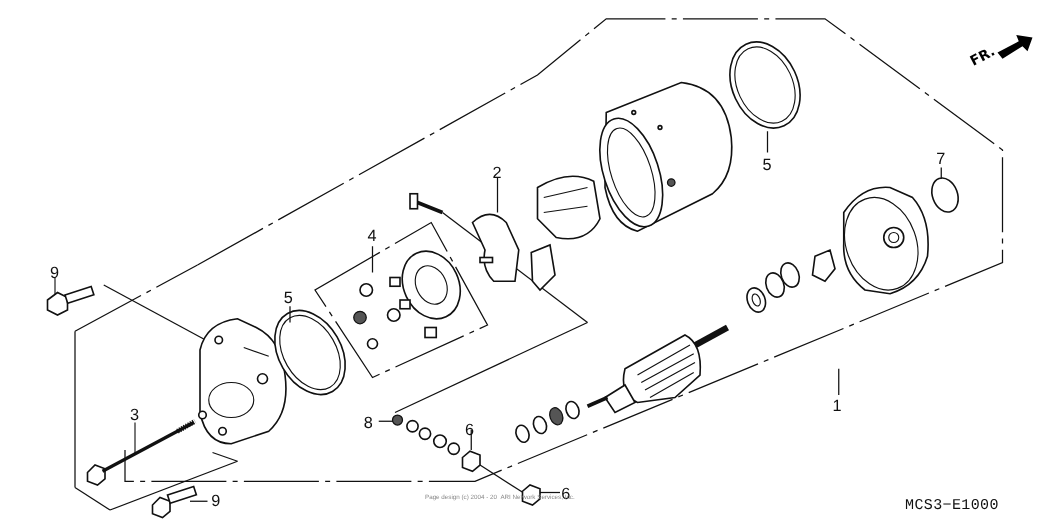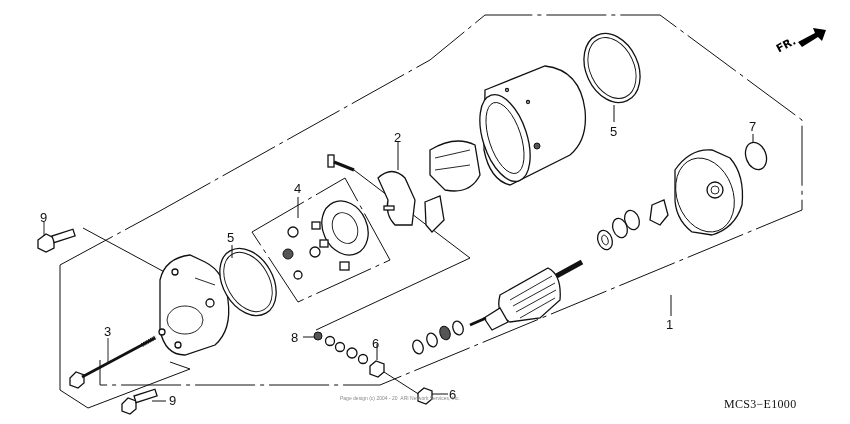"MCS3−E1000" .diagram-code { font-family: Liberation Serif, serif -> Liberation Mono, monospace }
